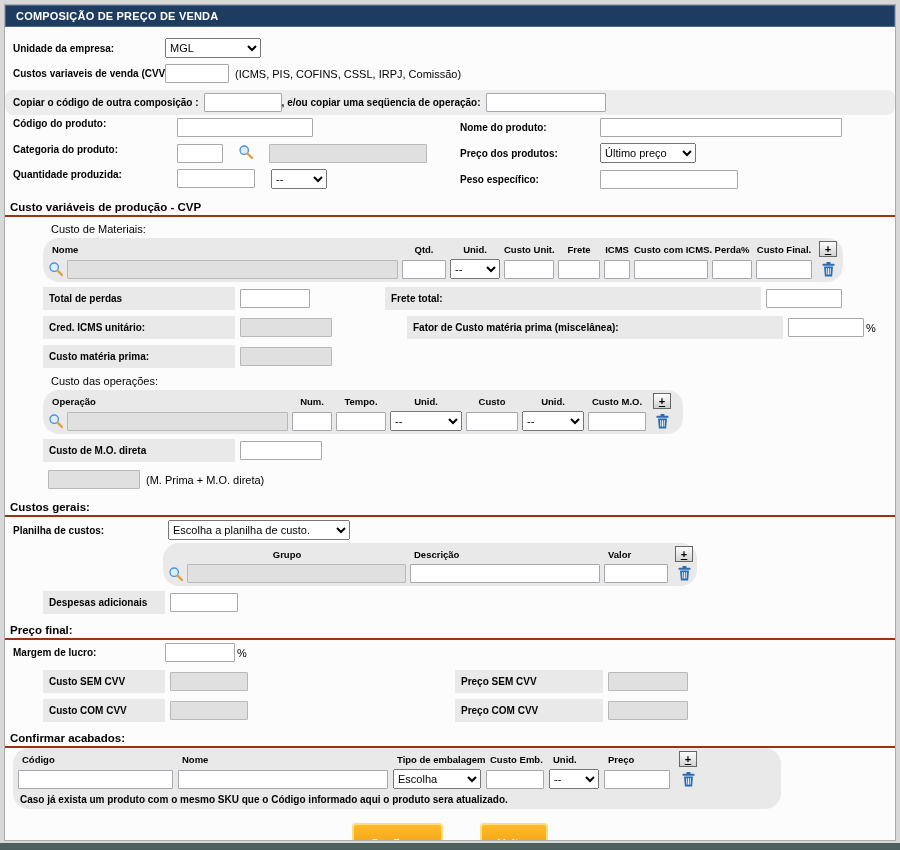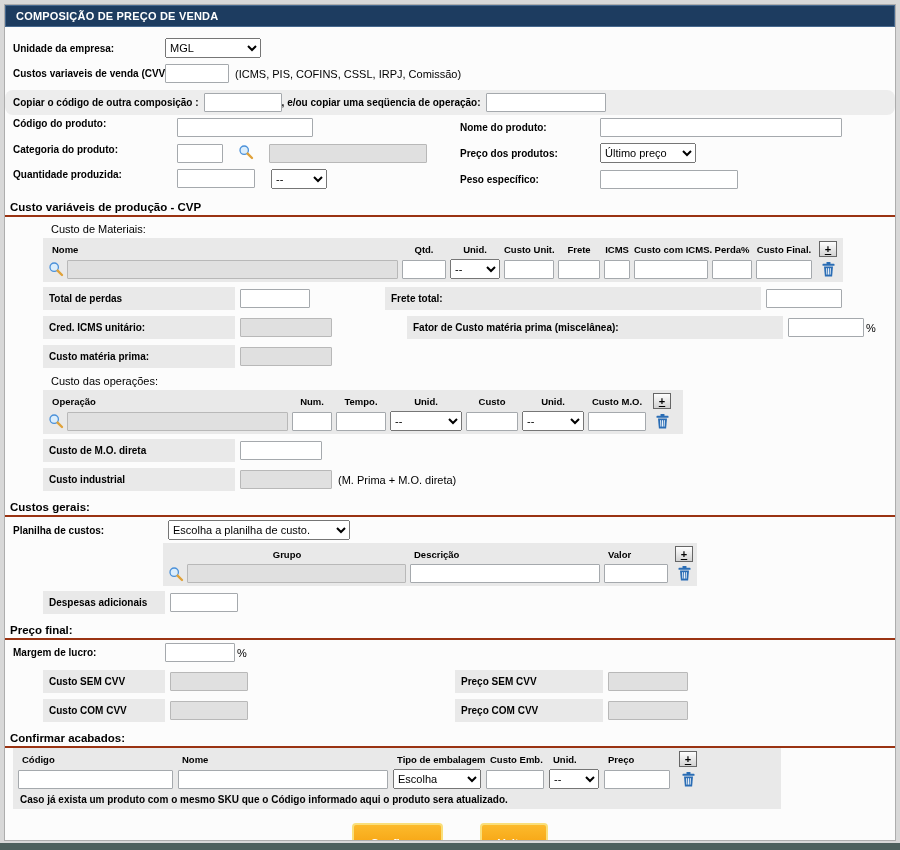"Nome" .tbl { border-radius: none -> 16px }
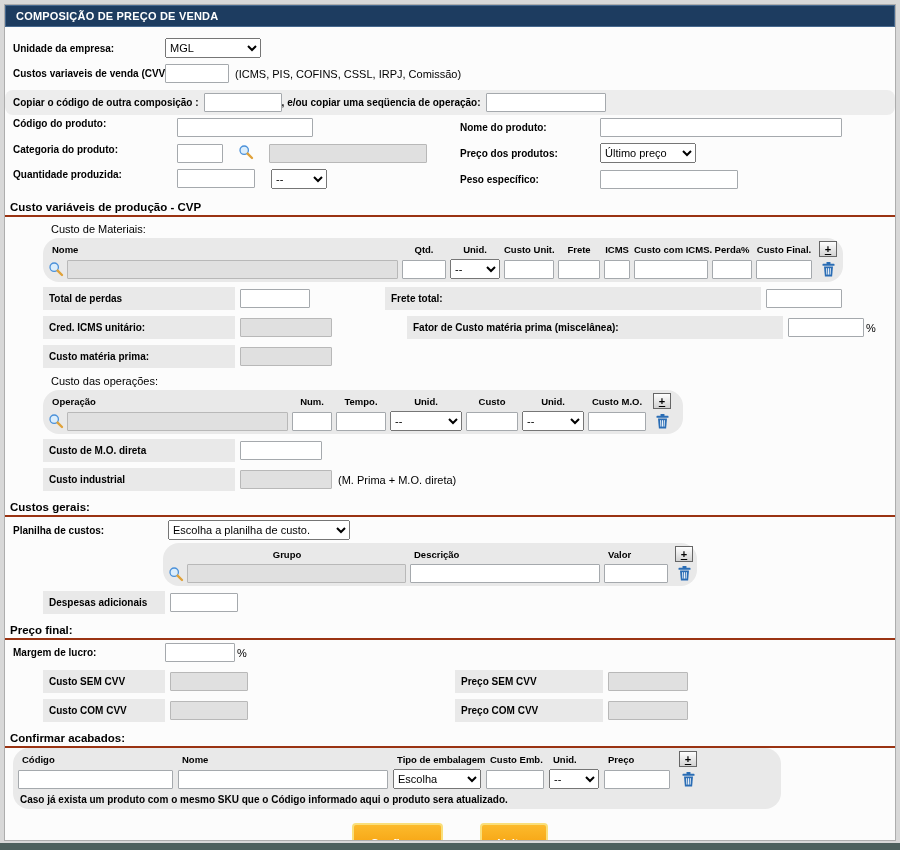"Custo industrial" span.glbl { html: <span>Custo industrial</span> -> none }
